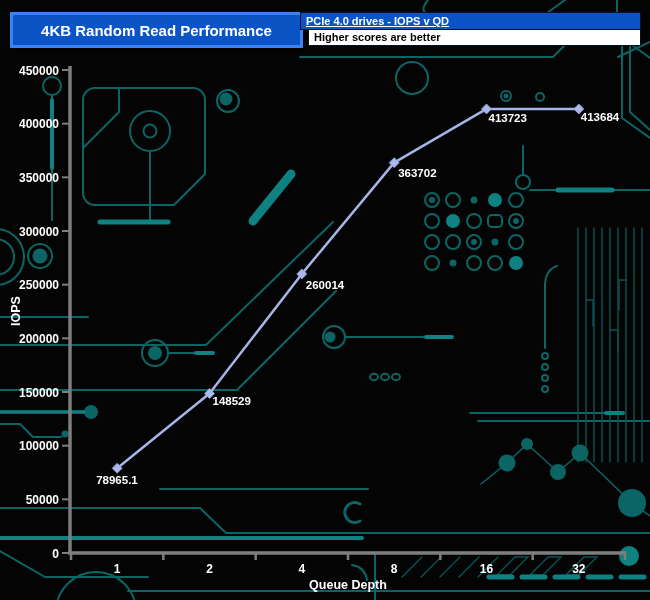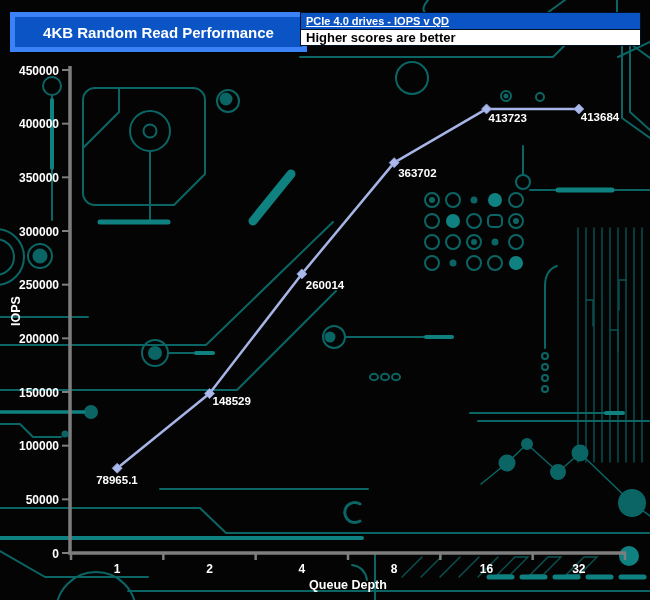"4KB Random Read Performance" .hdr-title { border: 5px solid #3b82f6 -> 3px solid #3b82f6 }
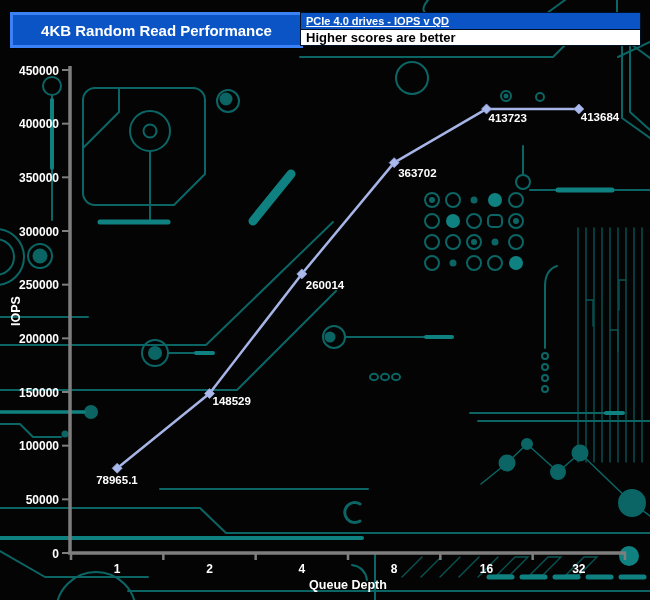"Higher scores are better" .legend-note { font-size: 13px -> 11px; margin-left: none -> 8px }
